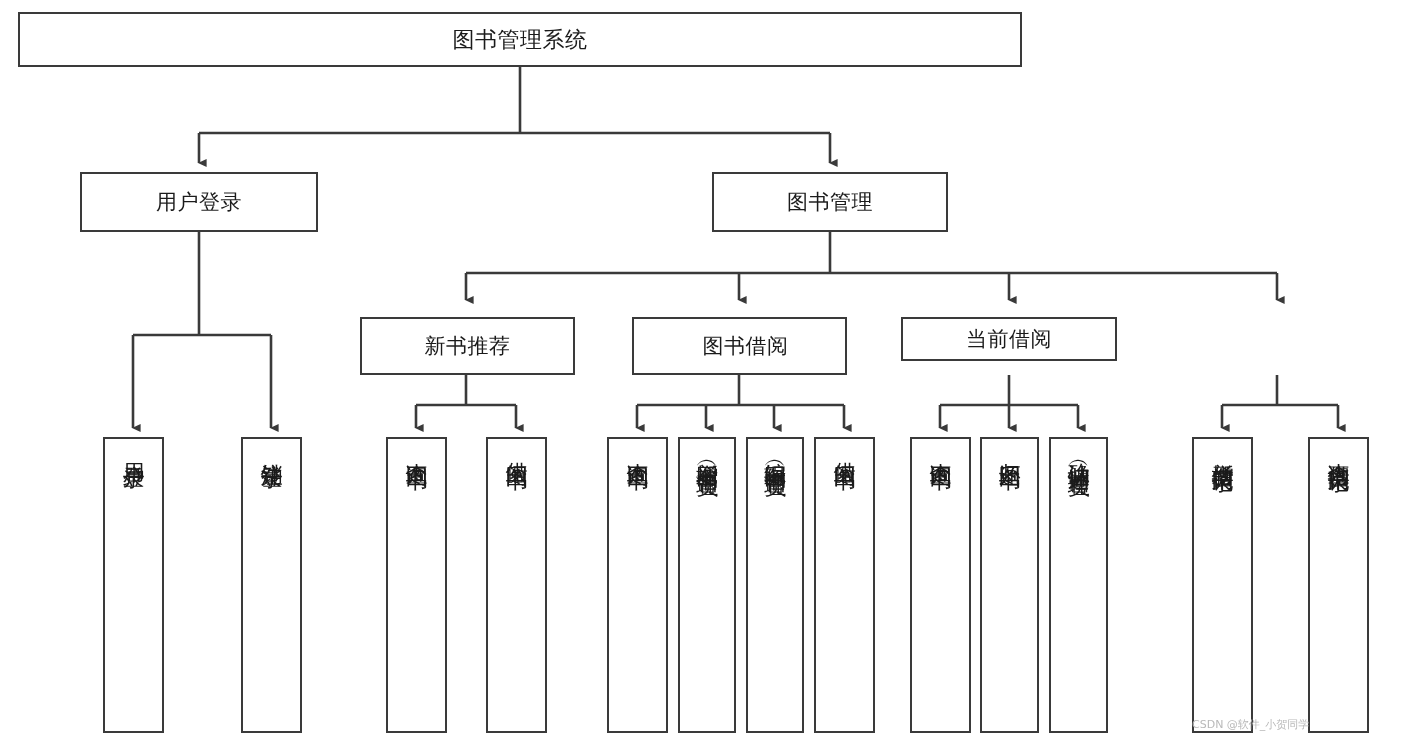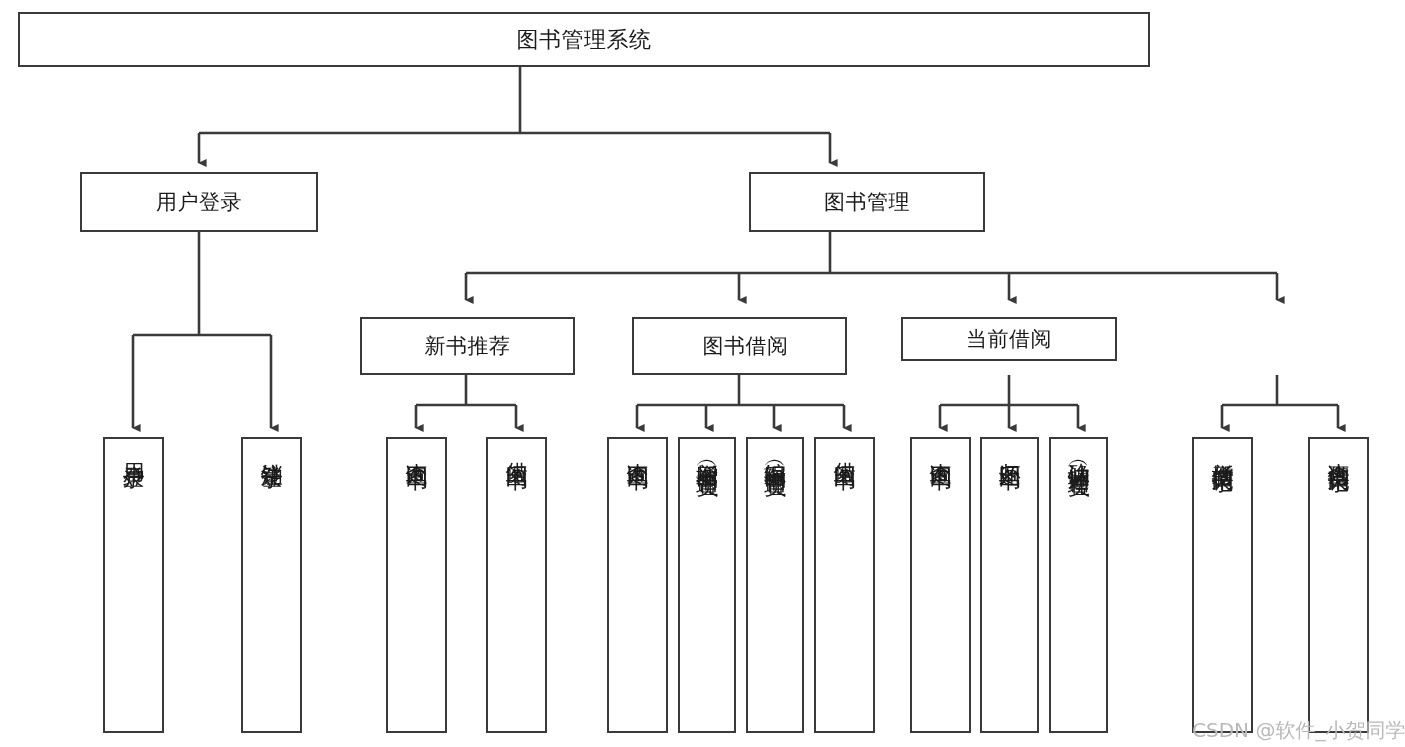"图书管理系统" div.node { width: 1132px -> 1004px }
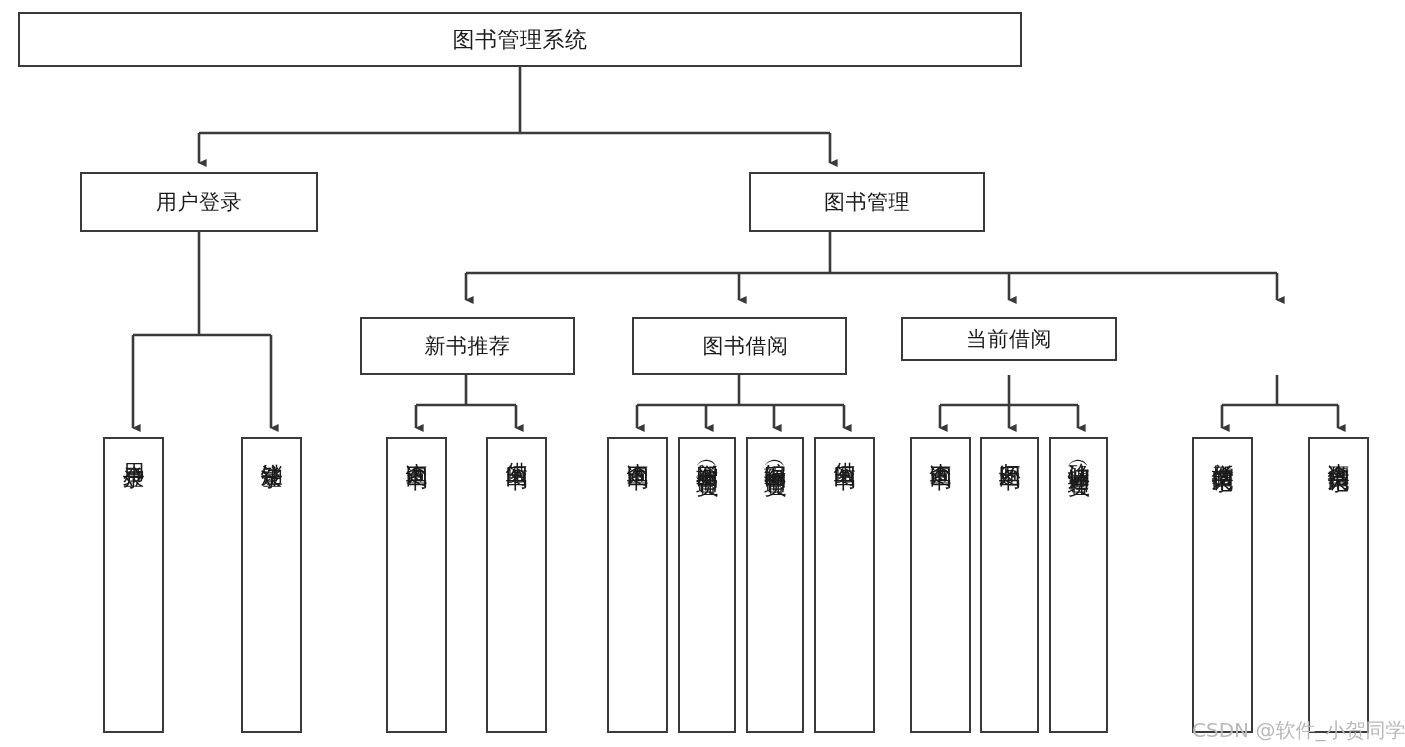"图书管理" div.node { margin-left: 37px -> none }
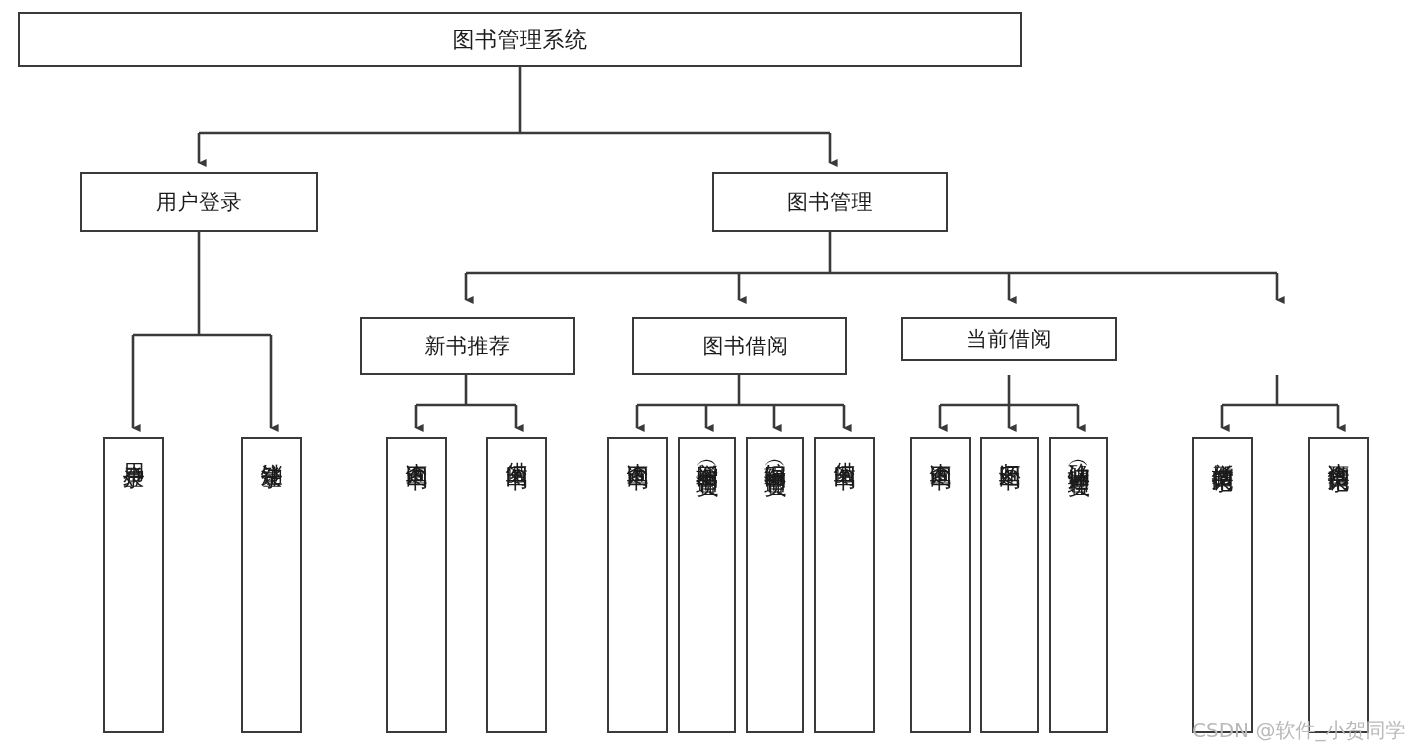"CSDN @软件_小贺同学" .watermark { font-size: 20px -> 11px }
